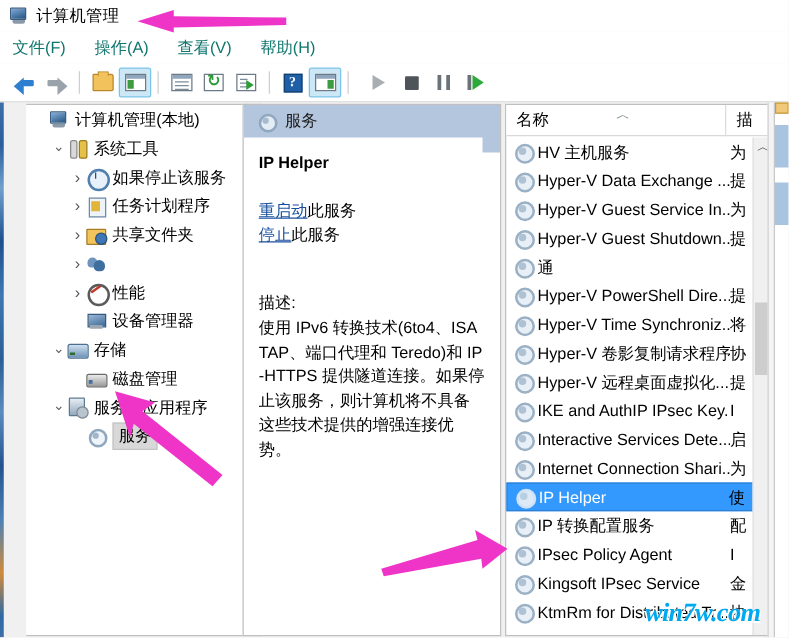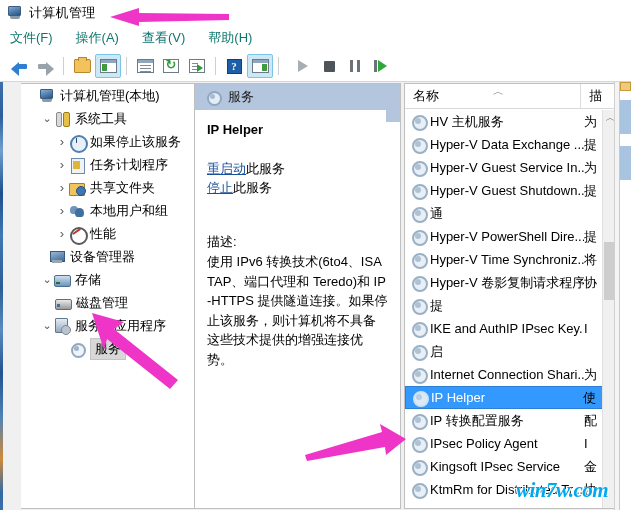"本地用户和组" span.tlabel { html: <span>本地用户和组</span> -> none }
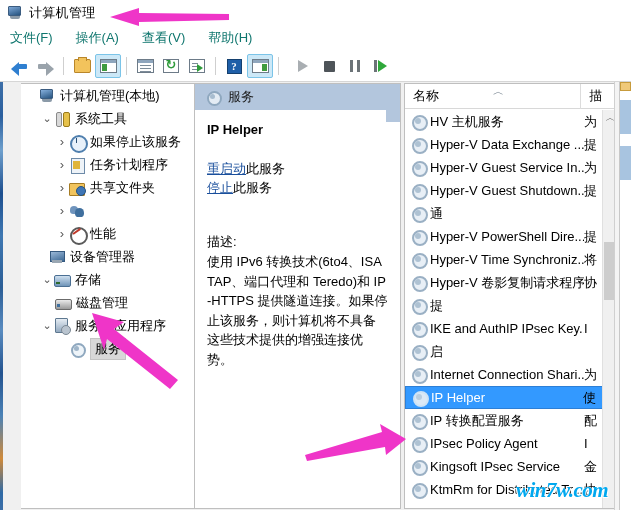"设备管理器" div.tree-row { padding-left: 14px -> 34px }
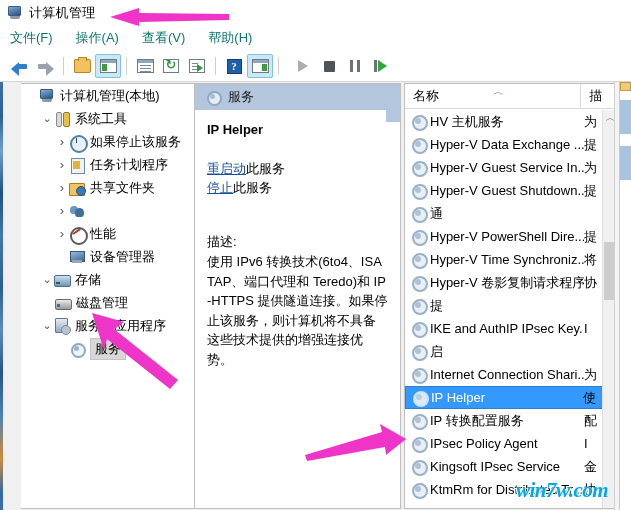"磁盘管理" div.tree-row { padding-left: 20px -> 34px }
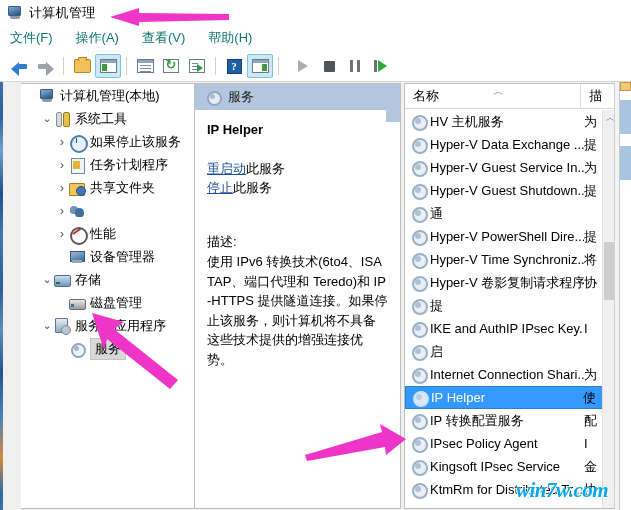"Hyper-V 远程桌面虚拟化..." span.sname { html: none -> <span>Hyper-V 远程桌面虚拟化...</span> }
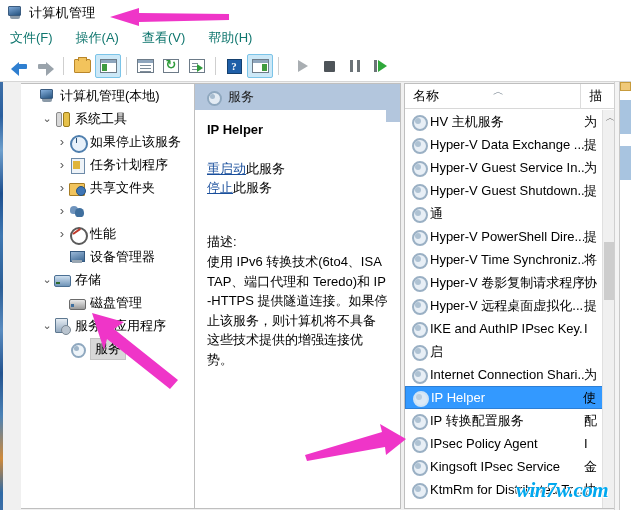"Interactive Services Dete..." span.sname { html: none -> <span>Interactive Services Dete...</span> }
